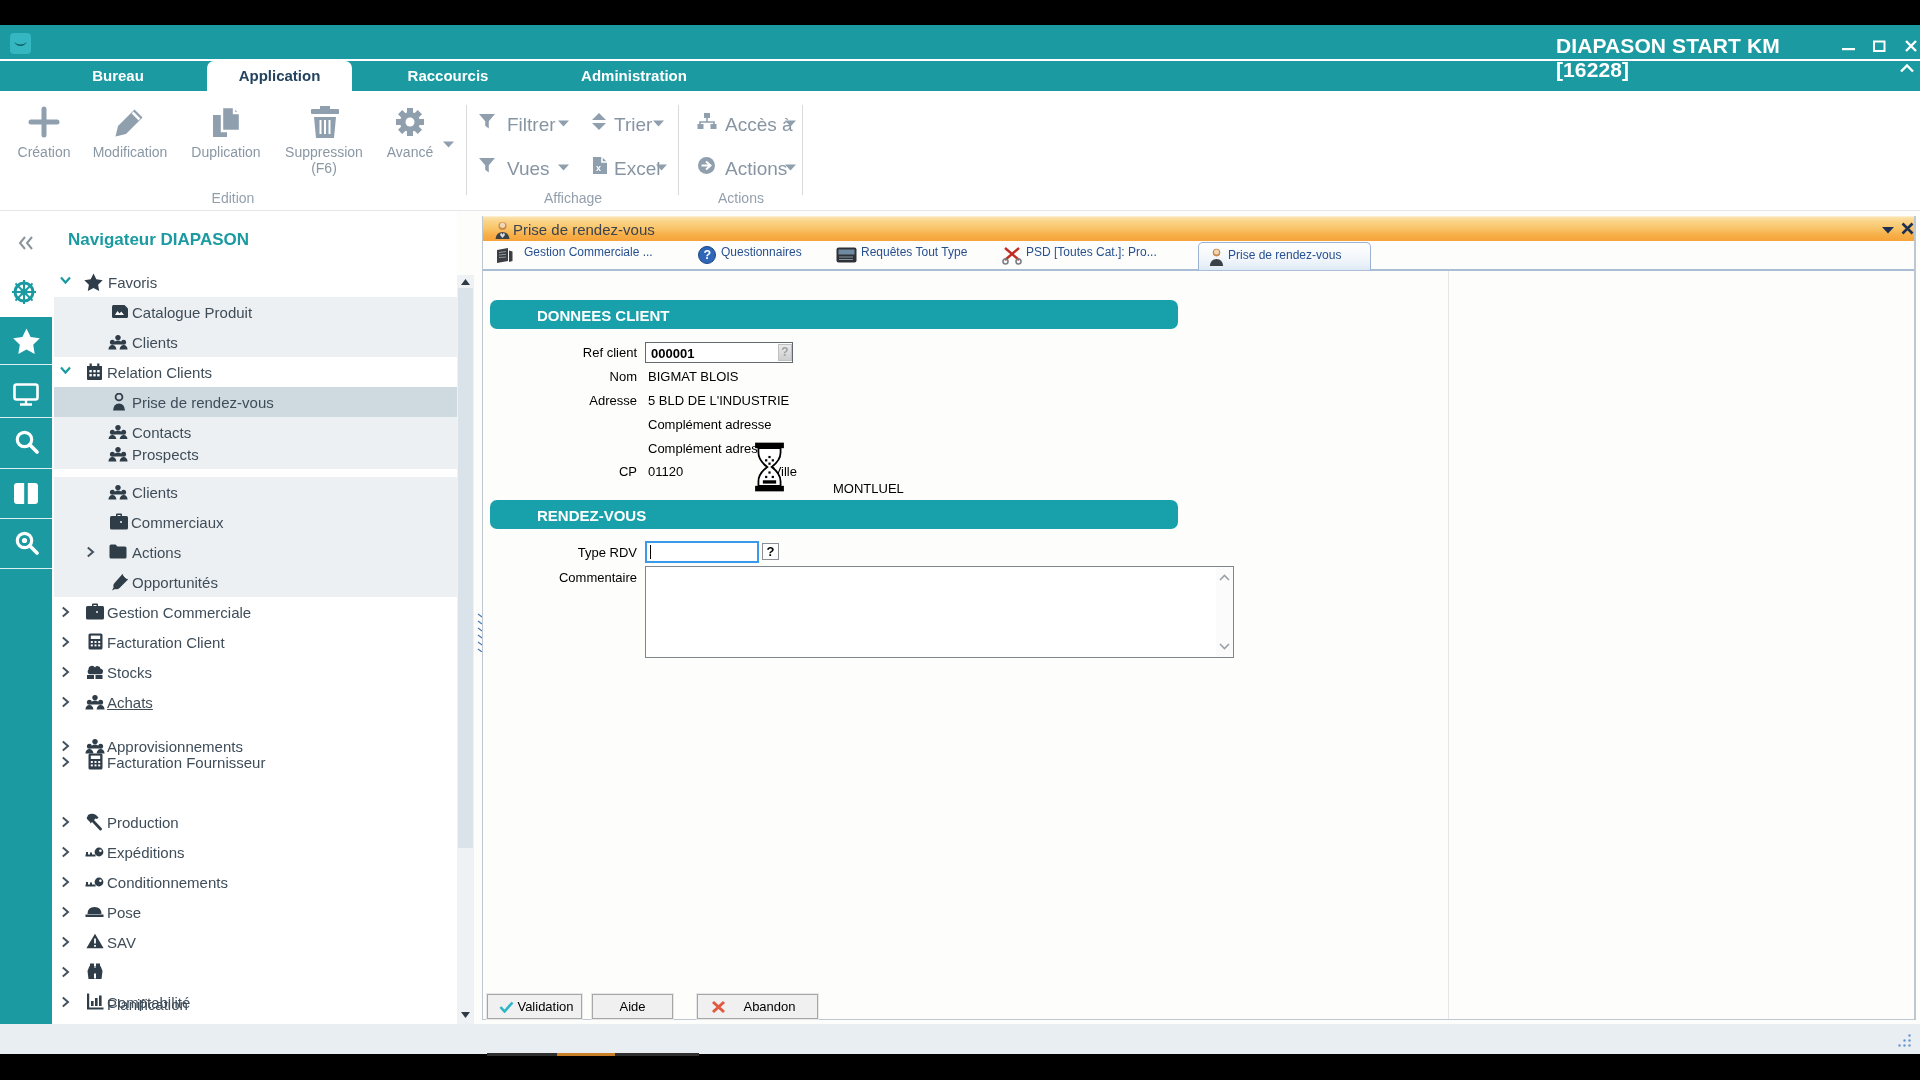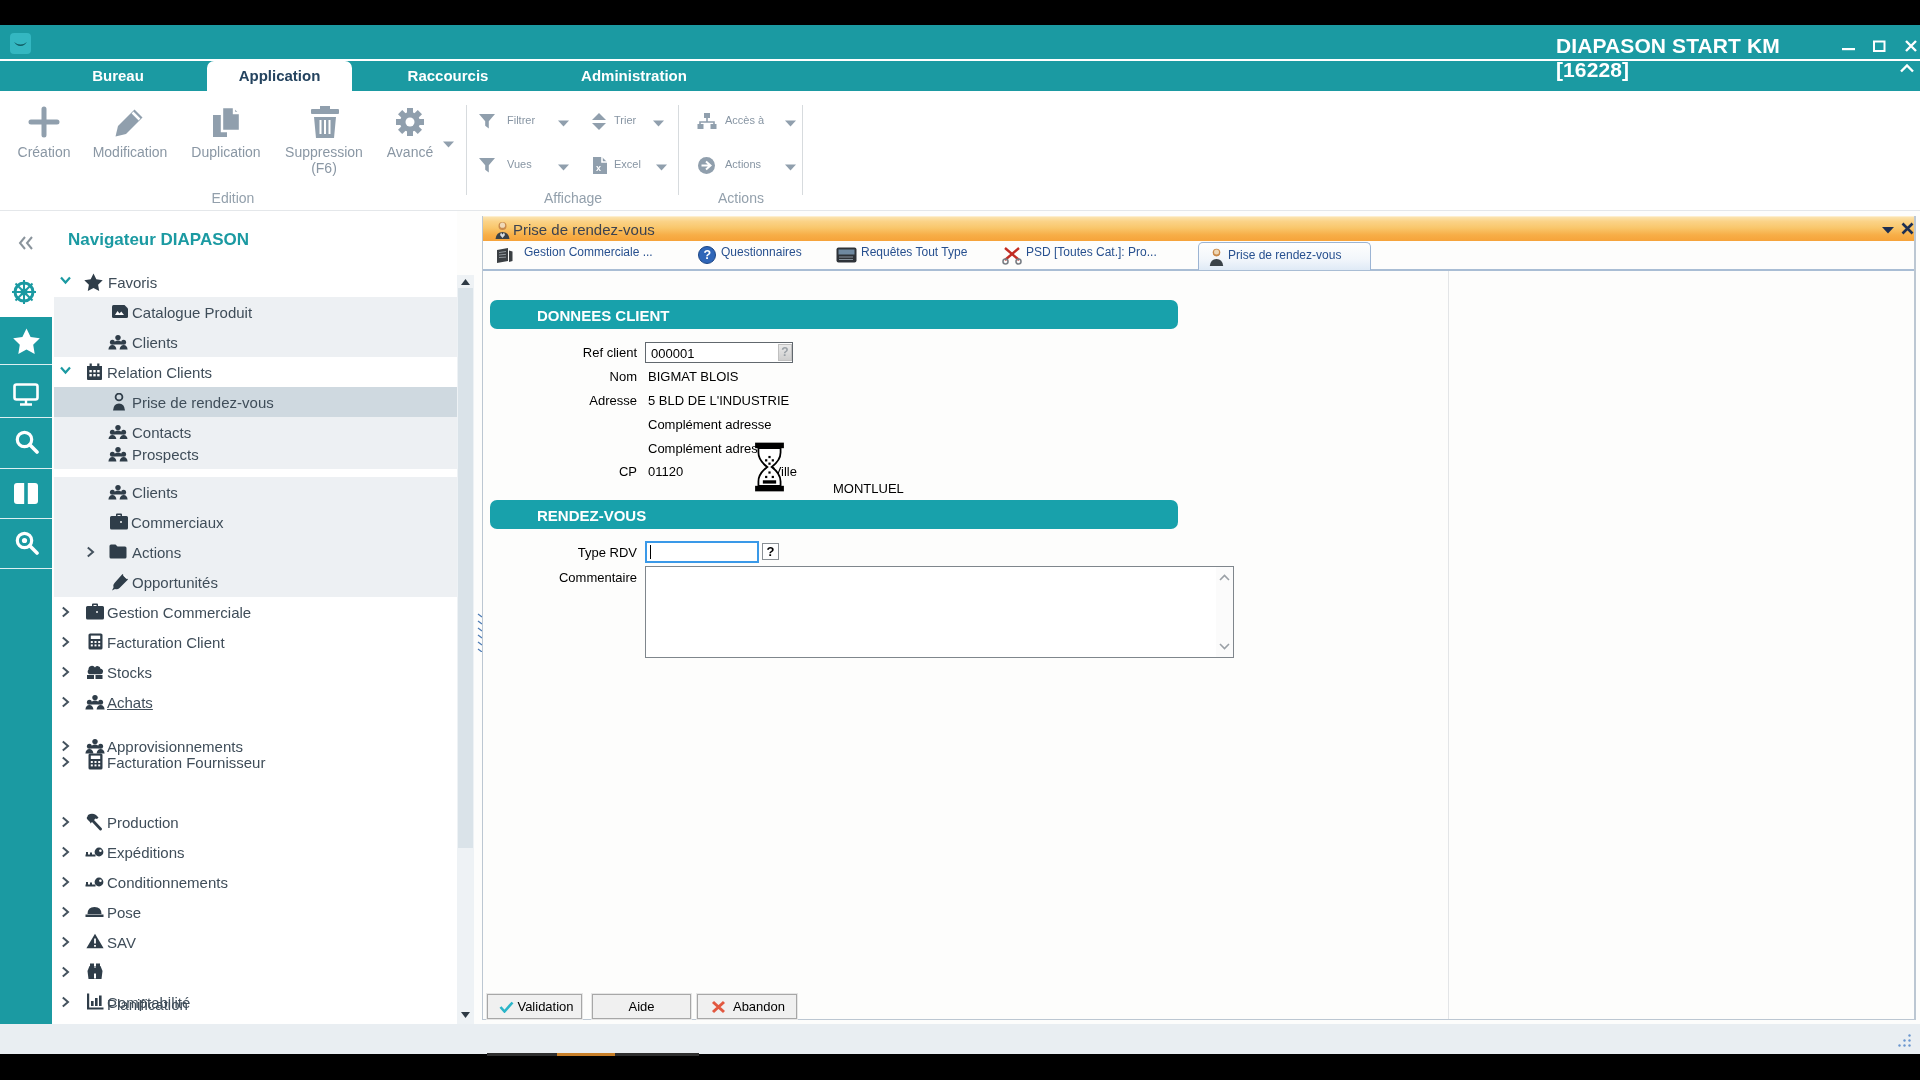"Filtrer" .rtxt { font-size: 11px -> 19px }
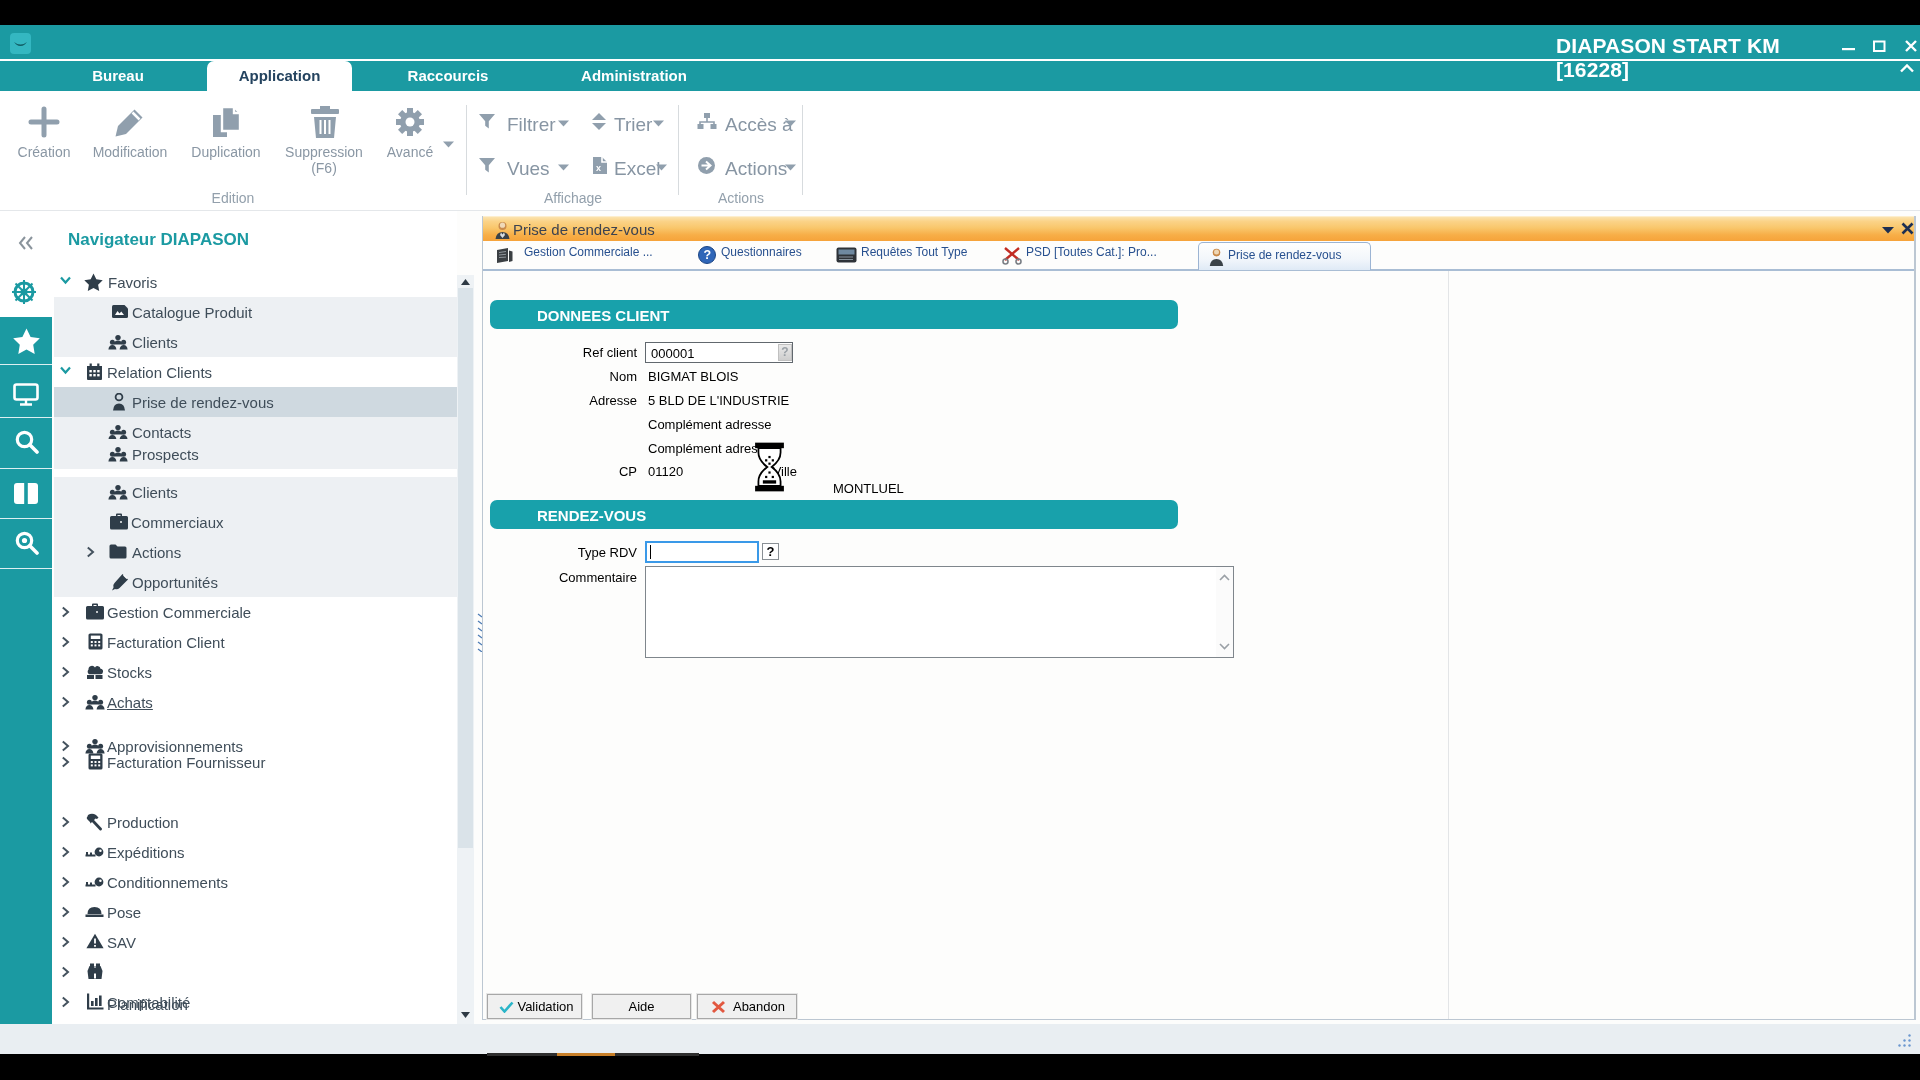"000001" #refinput { font-weight: none -> bold }
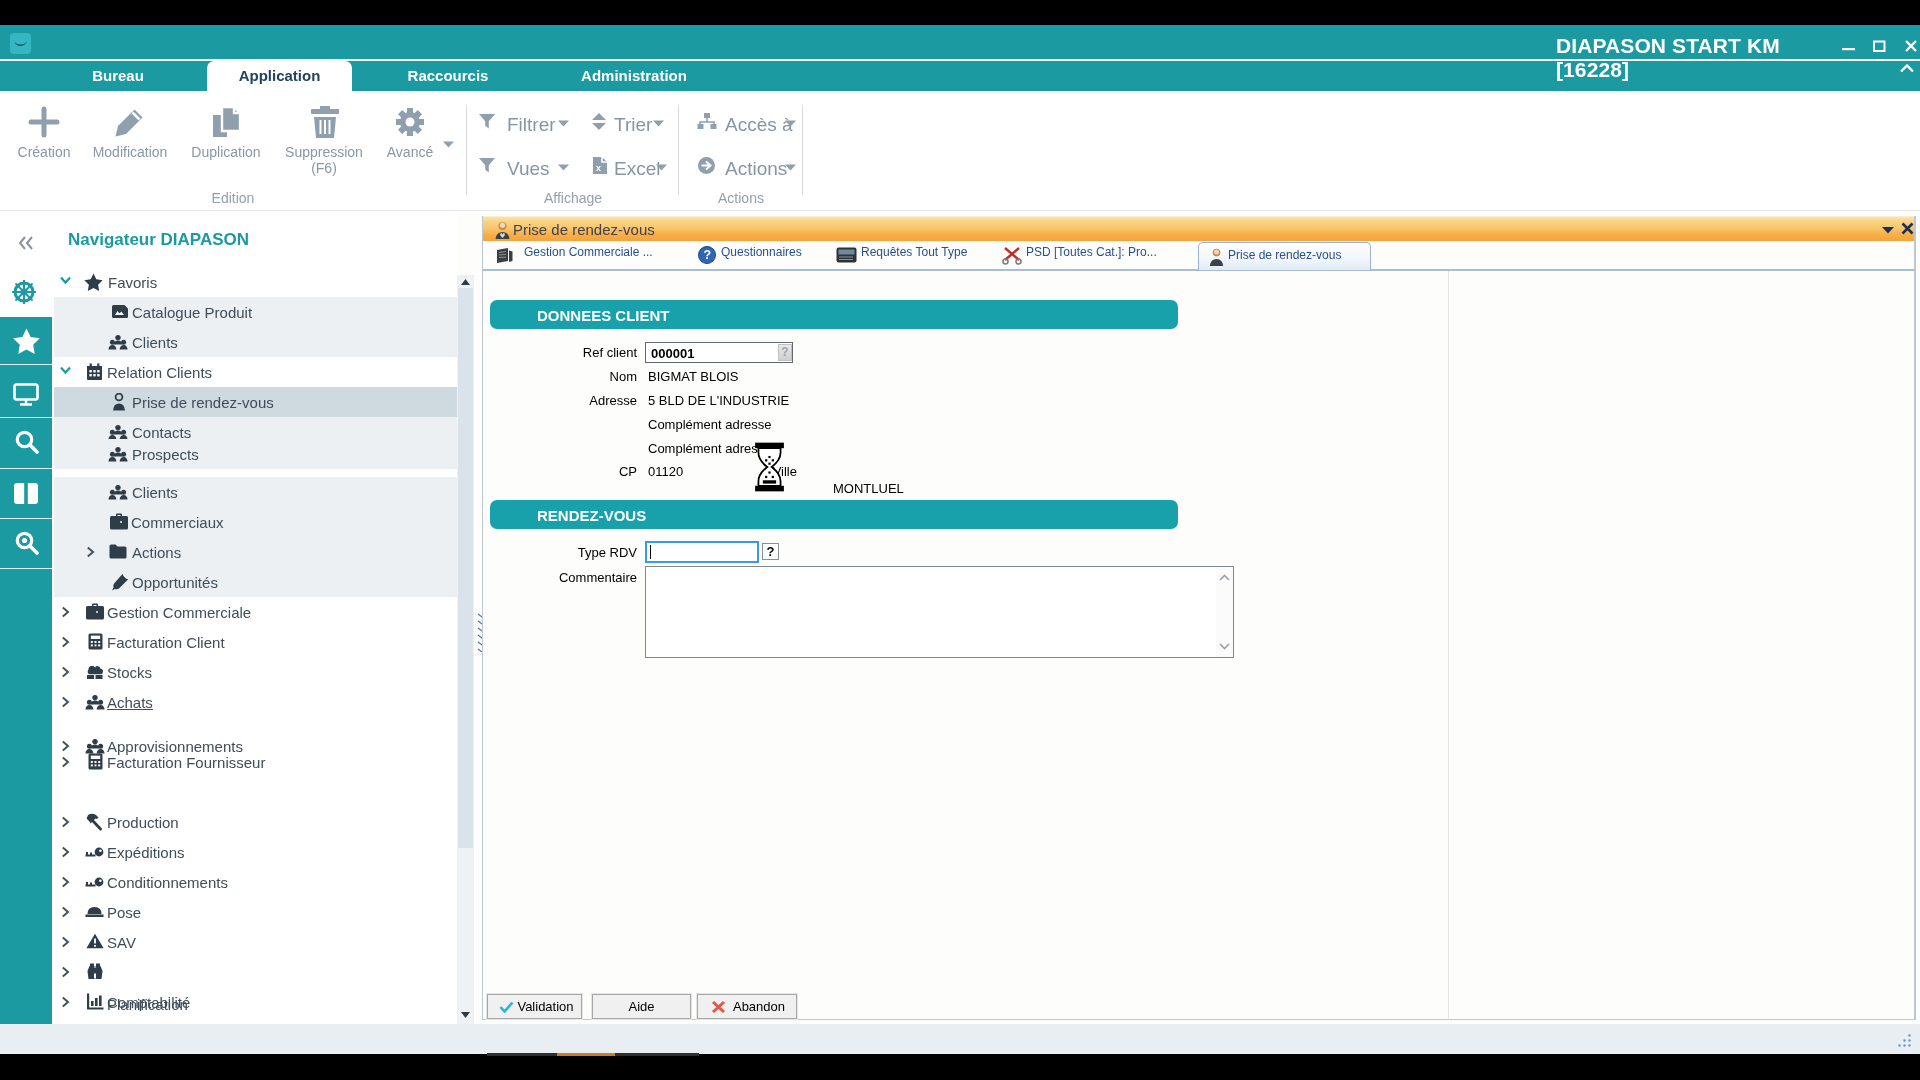"Aide" div.btn { width: 99px -> 81px }
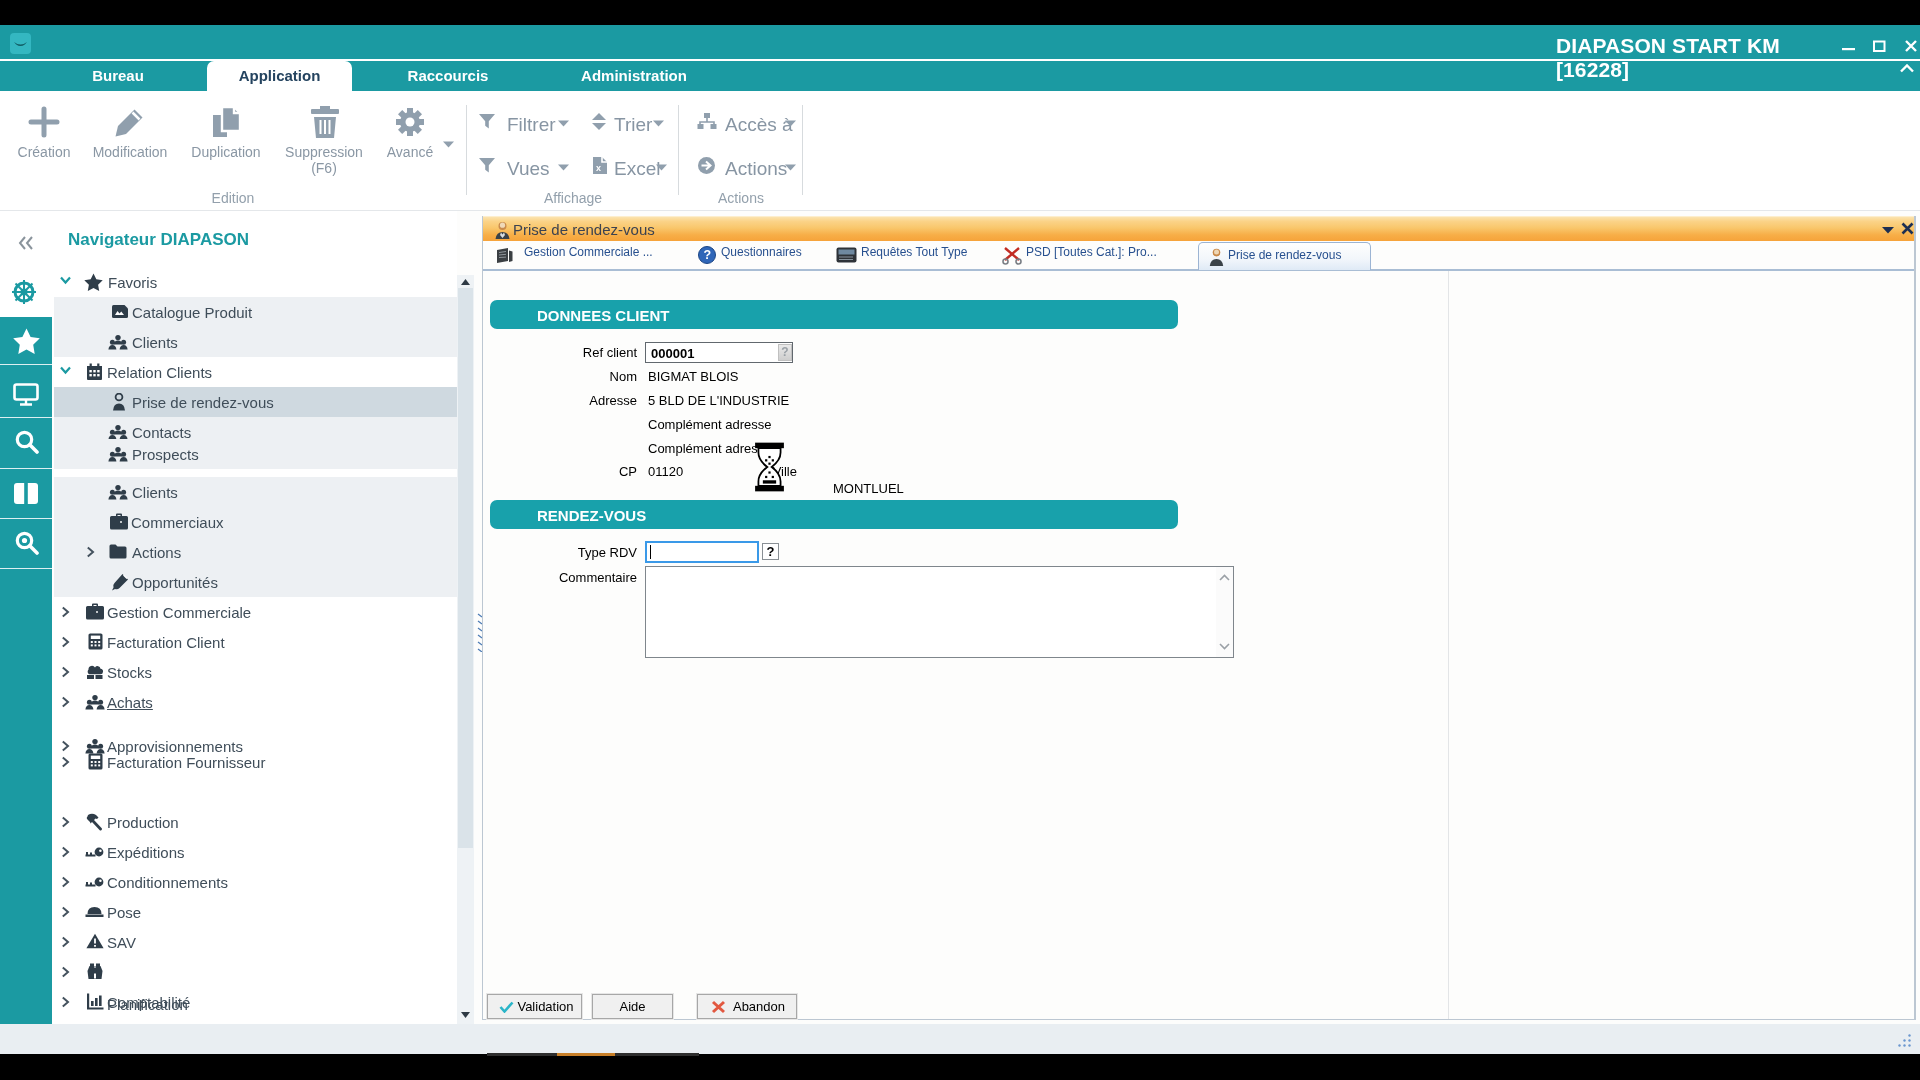"Abandon" div.btn { width: 100px -> 121px }
